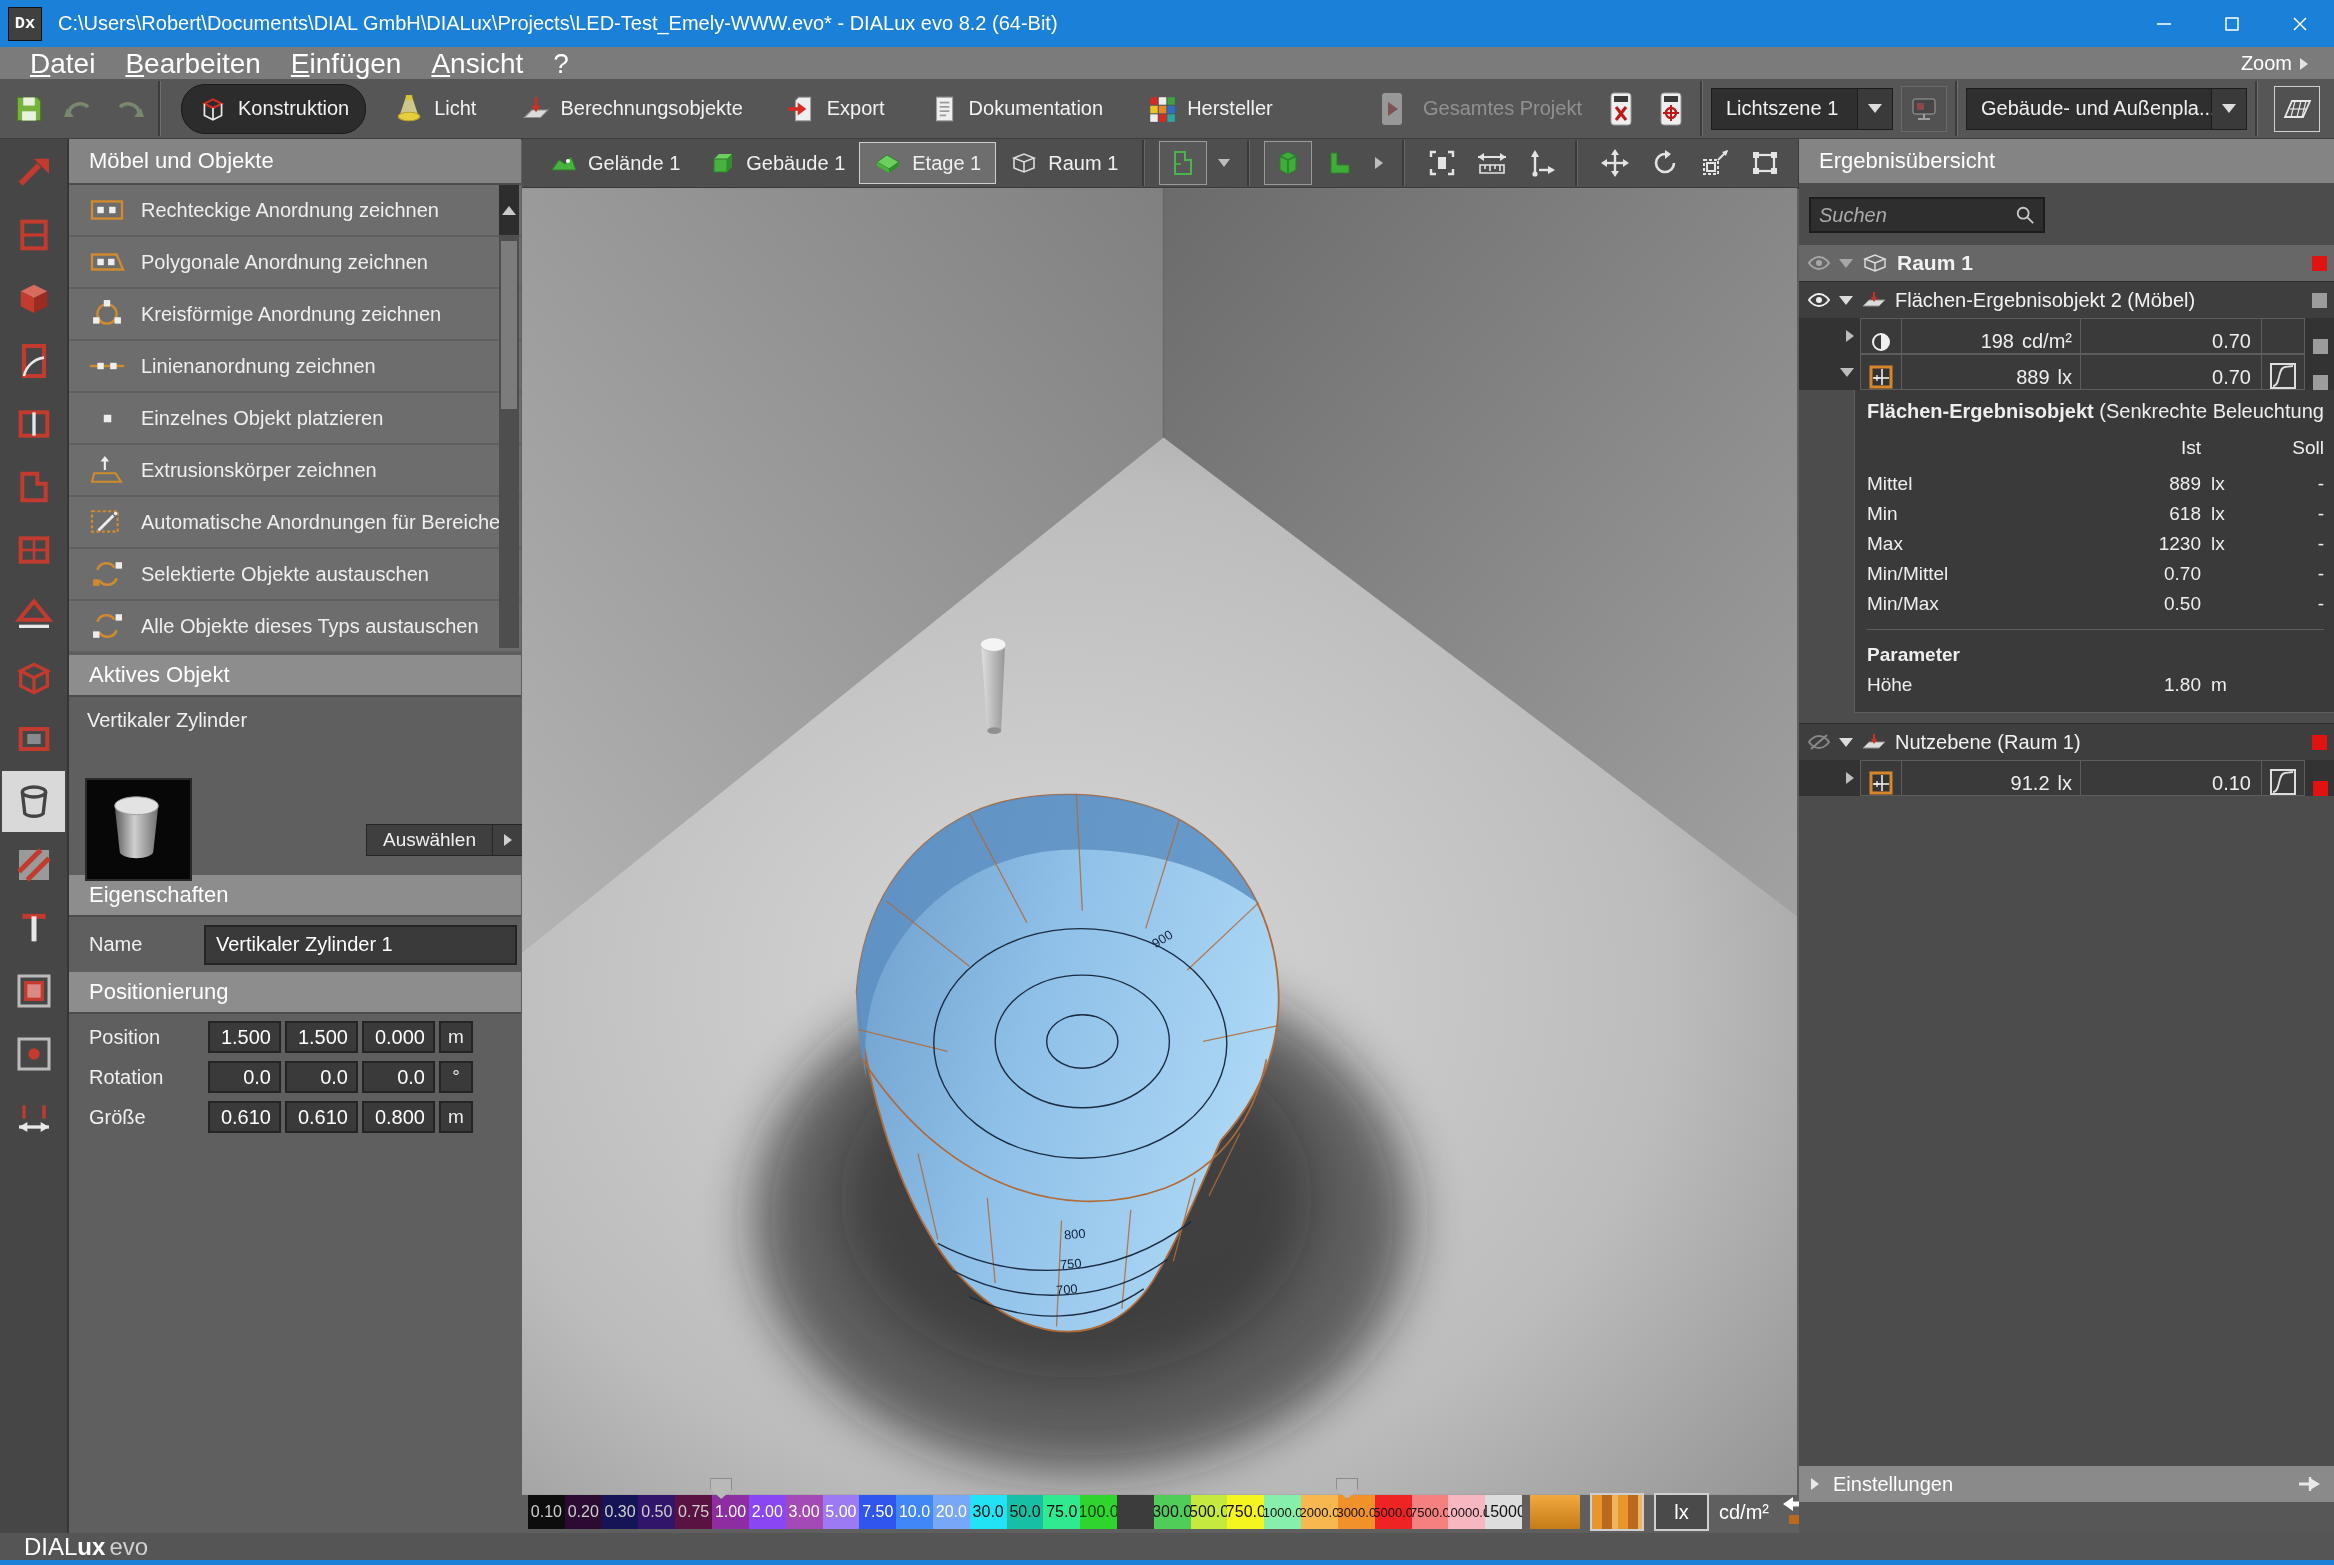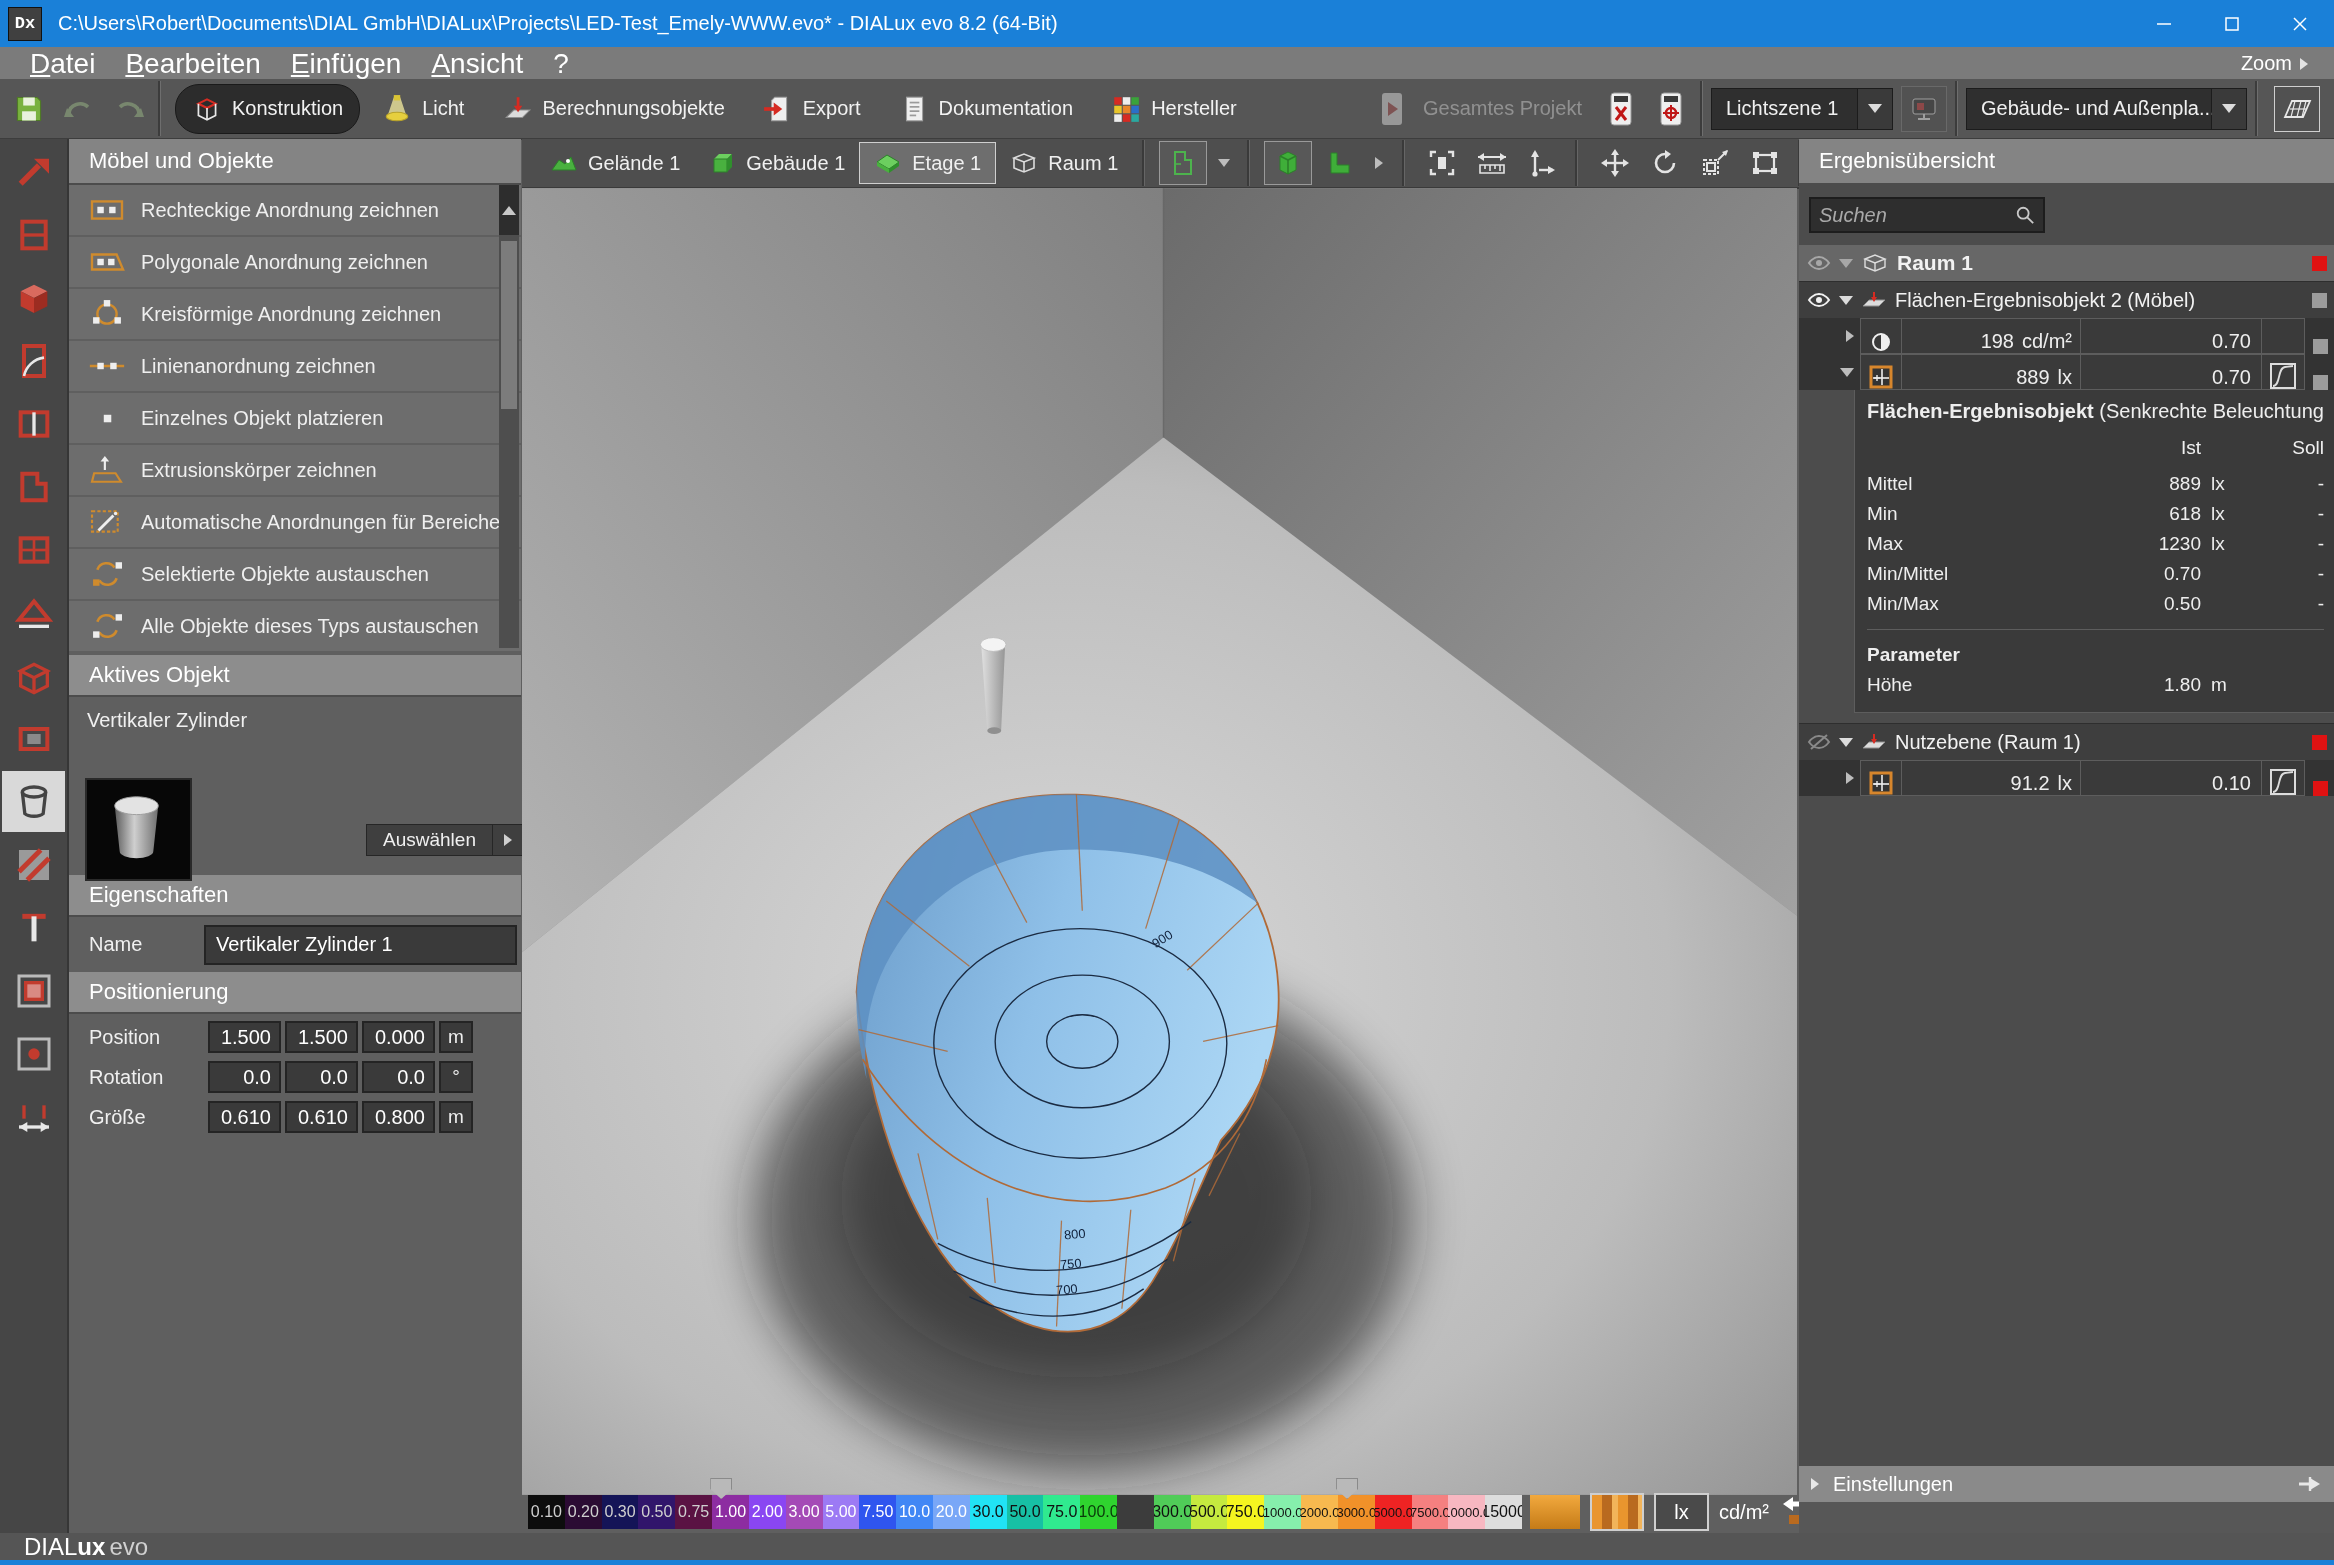"Konstruktion" .mode-btn { margin-left: 6px -> 12px }
